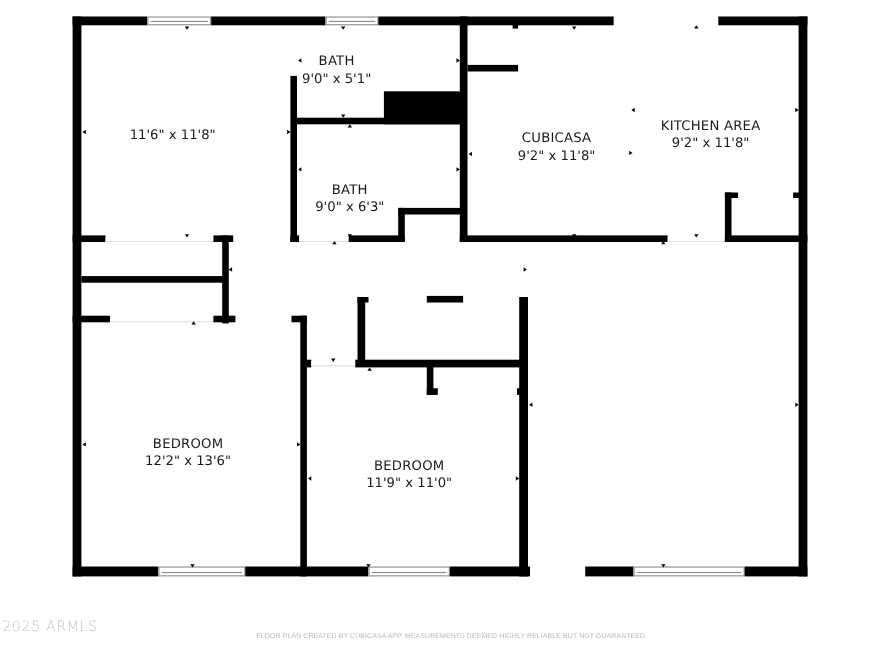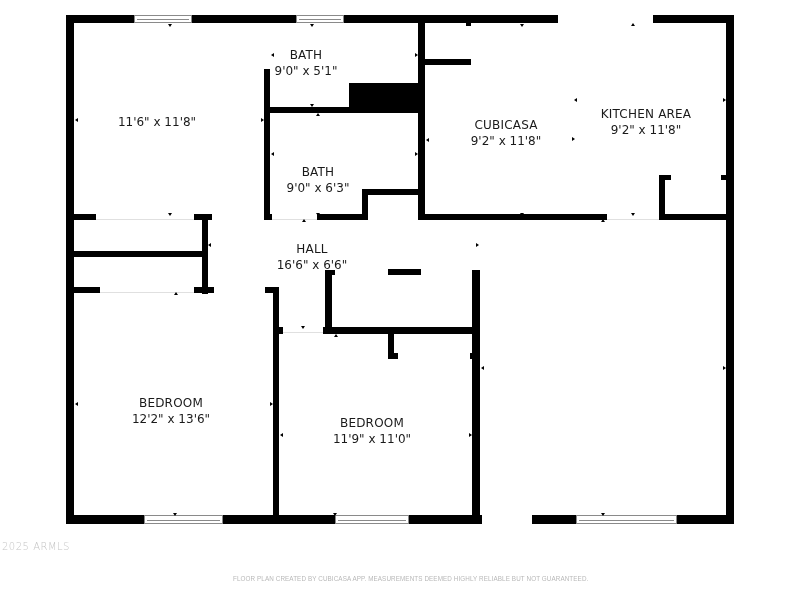"HALL" div.room { html: <div> <span>HALL</span> <span>16'6" x 6'6"</span> </div> -> none }
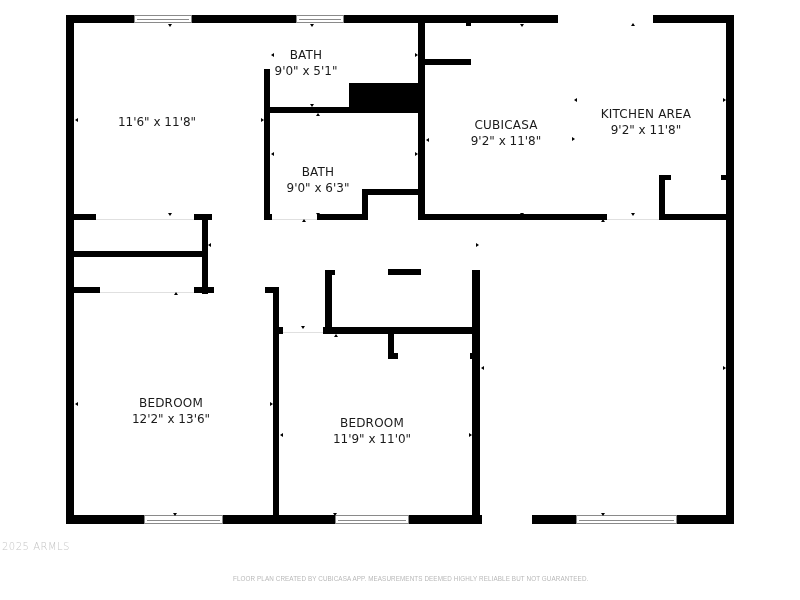"2025 ARMLS" .watermark { font-size: 10px -> 13px; top: 541px -> 563px }
